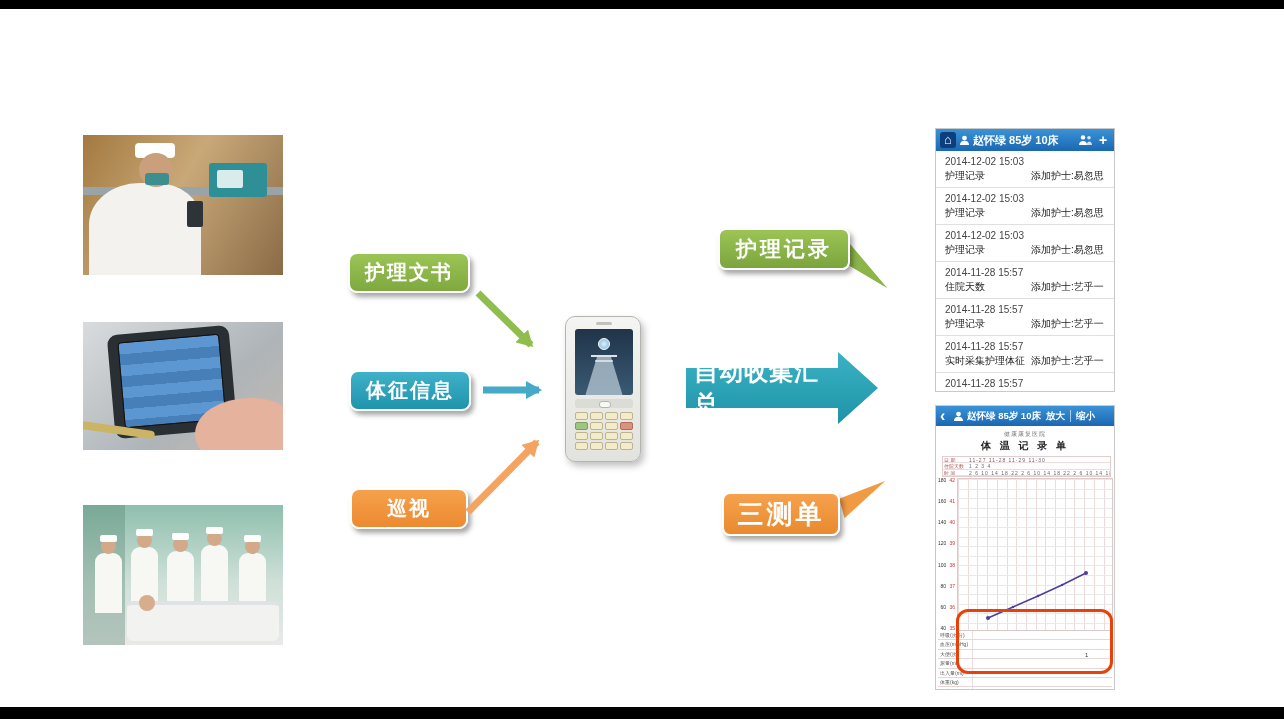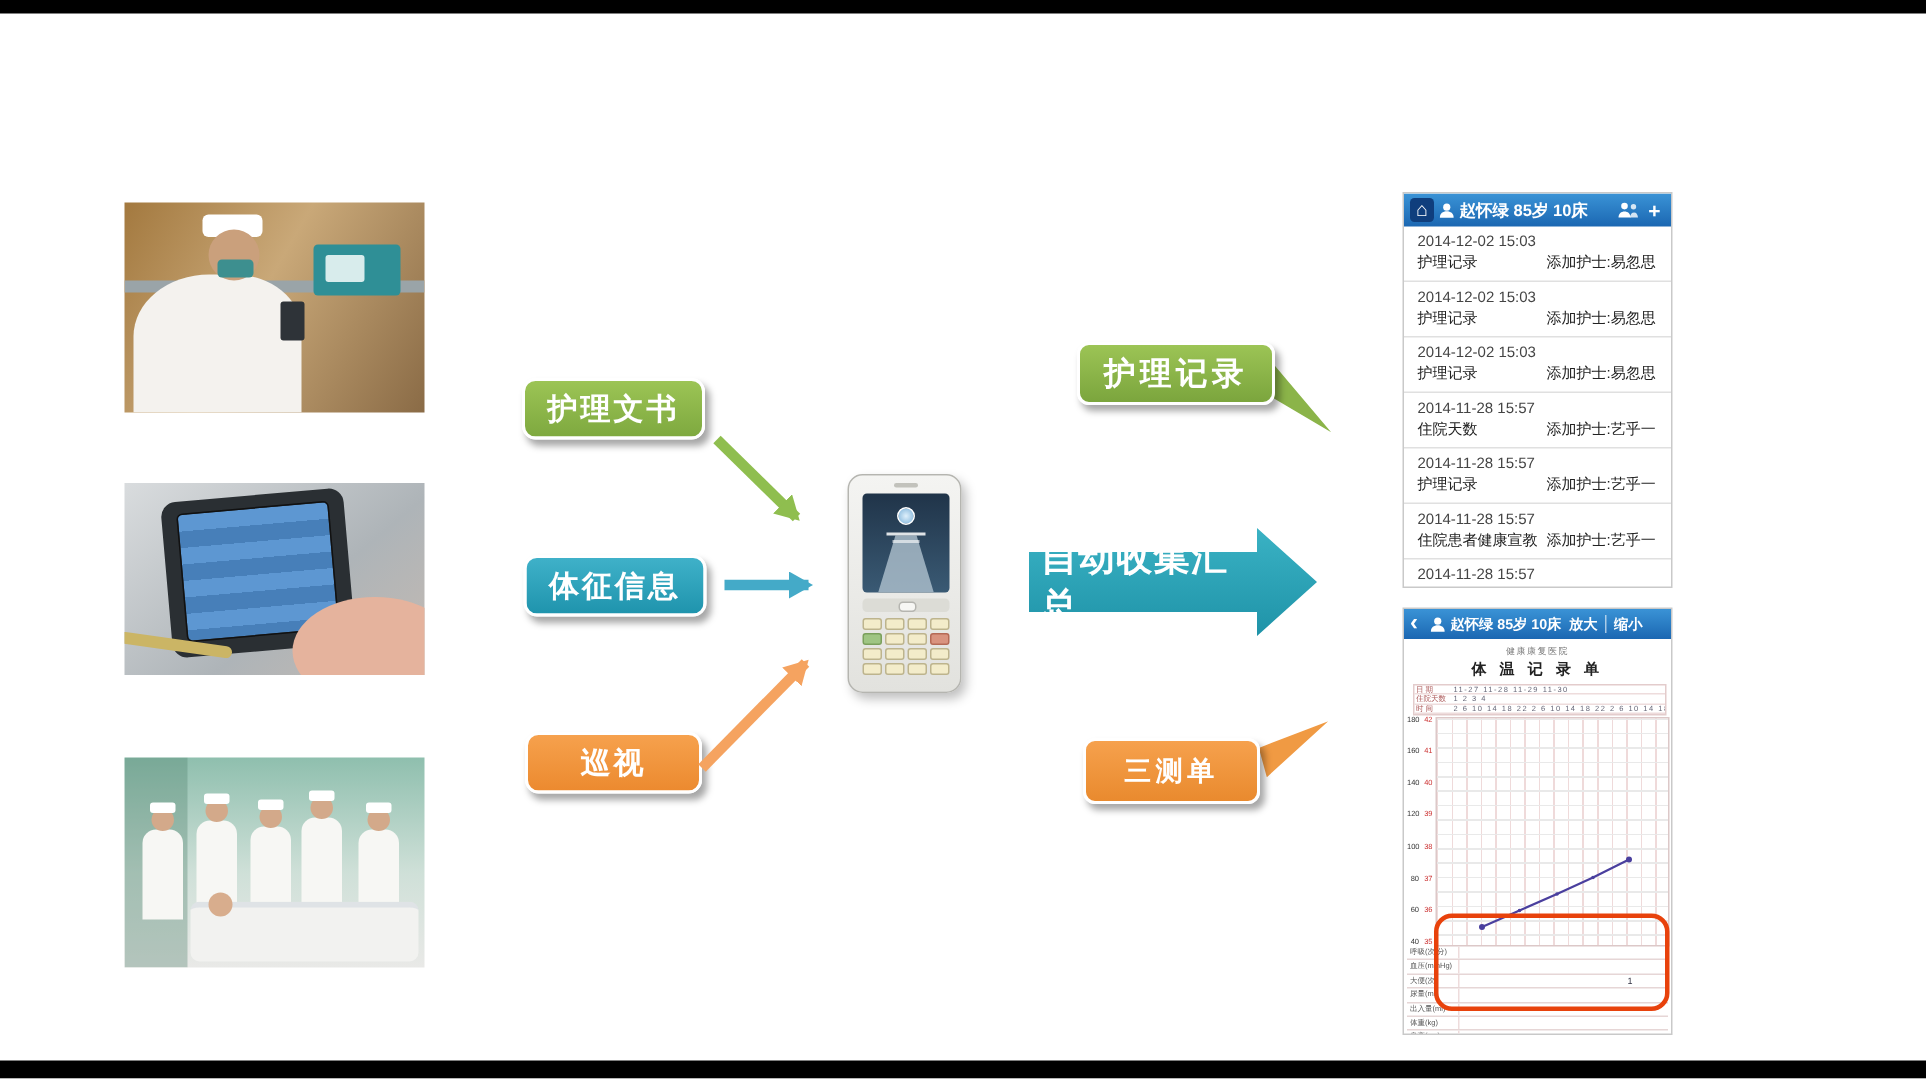"住院患者健康宣教" span.rec-type { text: 住院患者健康宣教 -> 实时采集护理体征 }
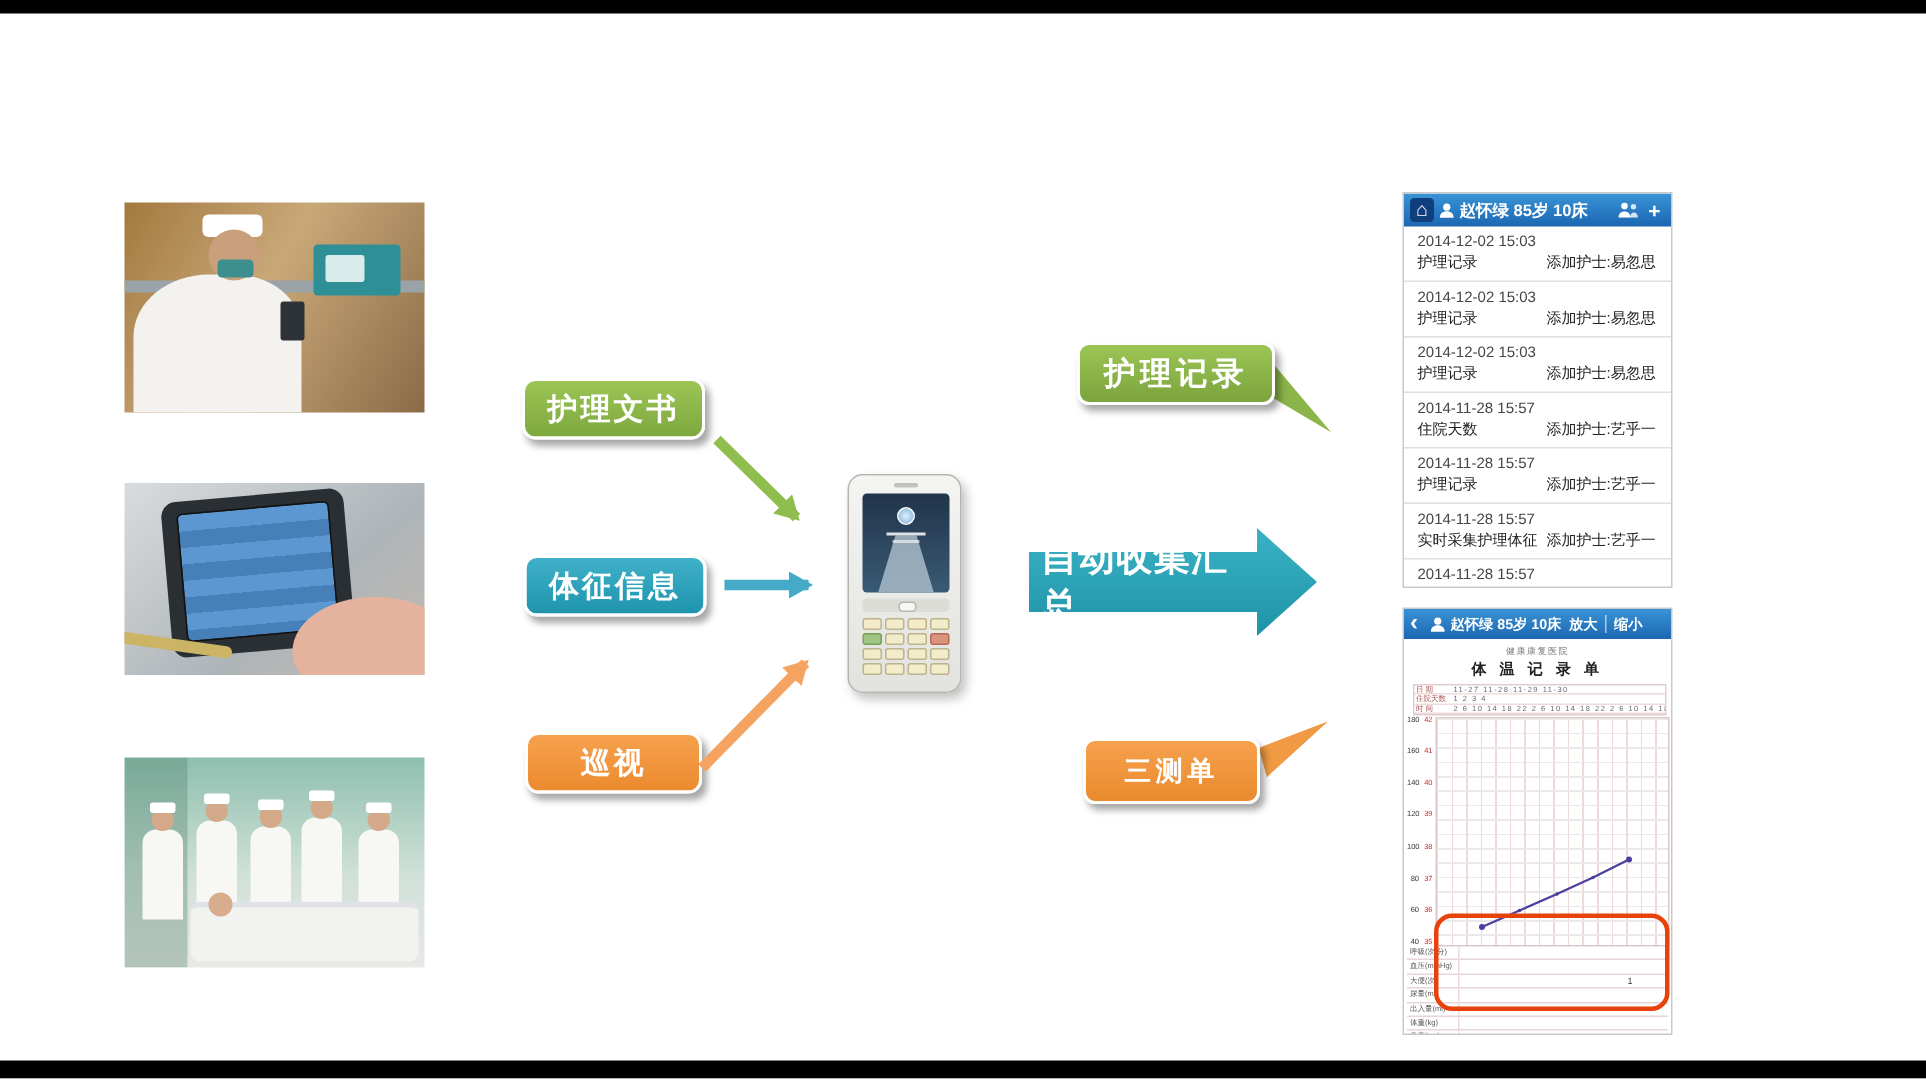"三测单" .callout-sheet { font-size: 18px -> 26px }
